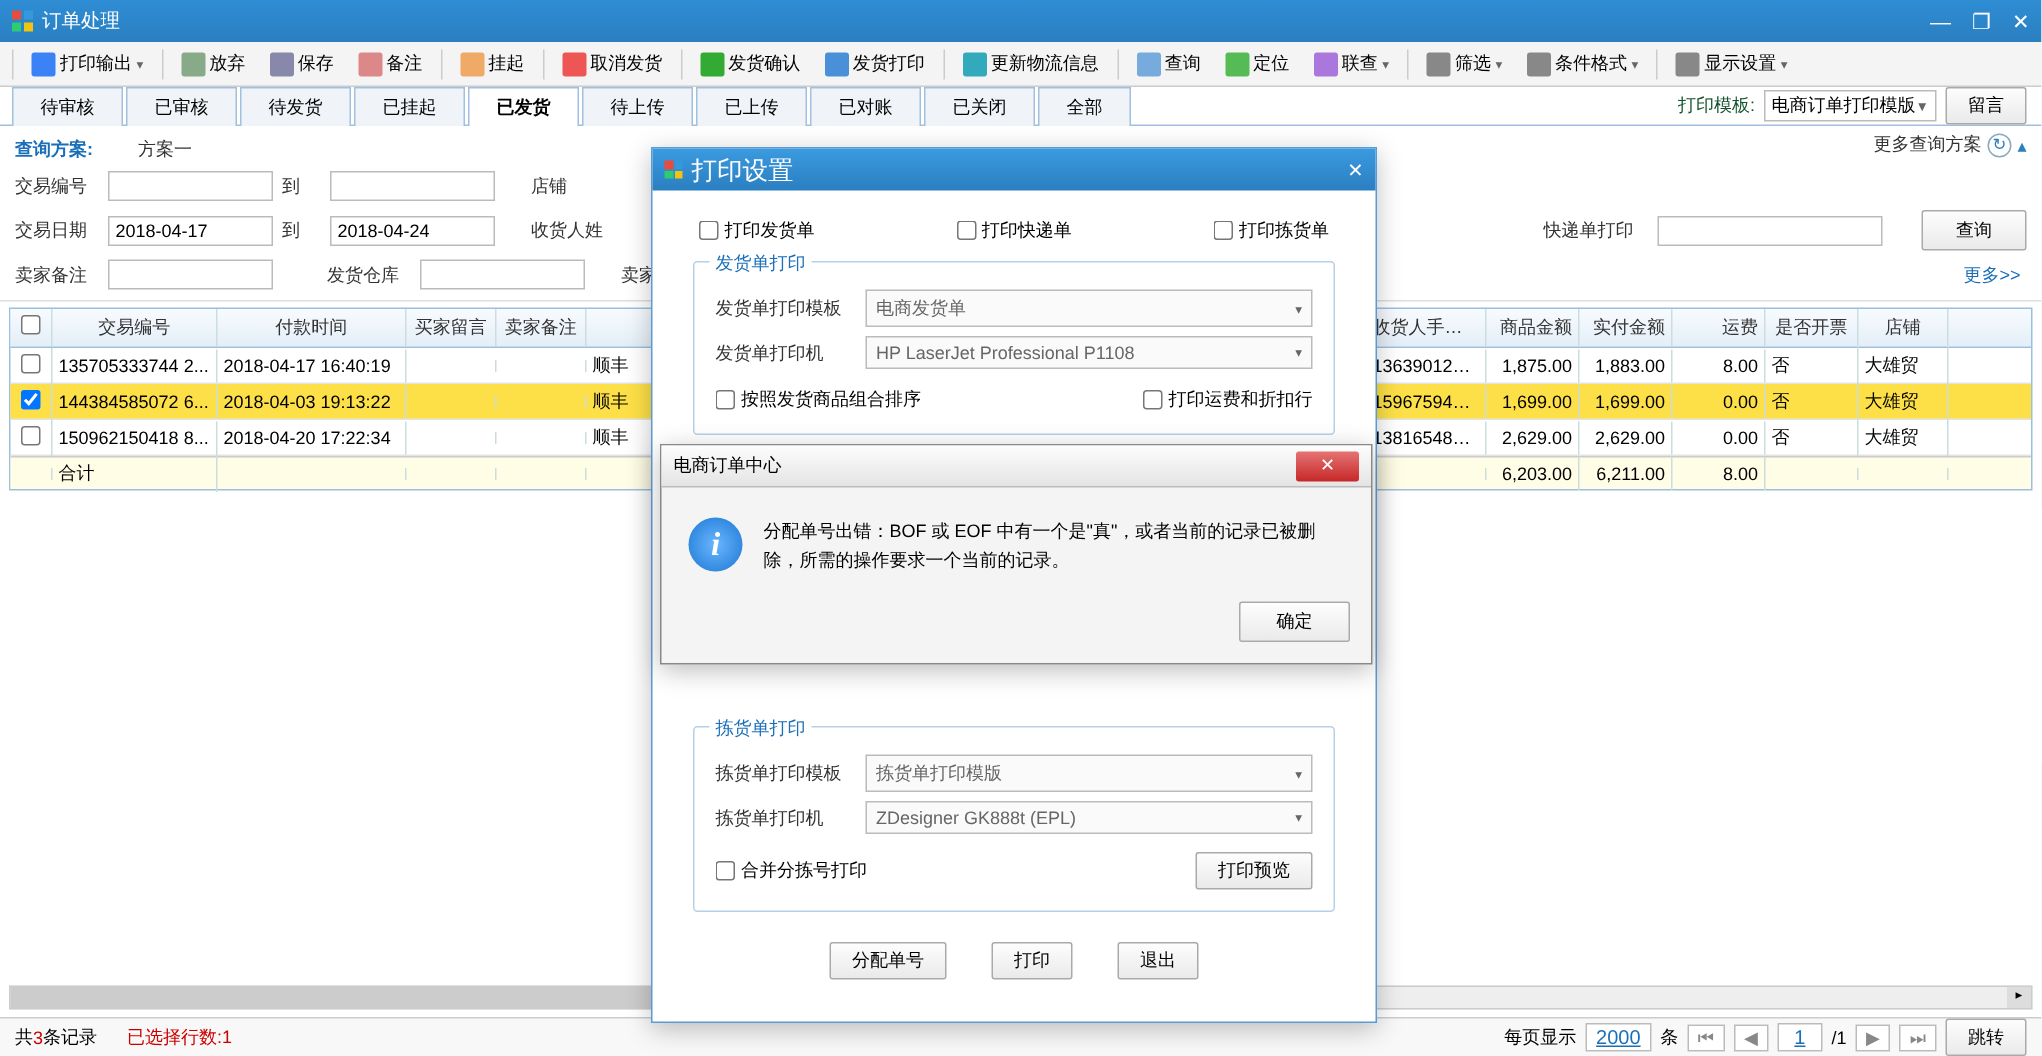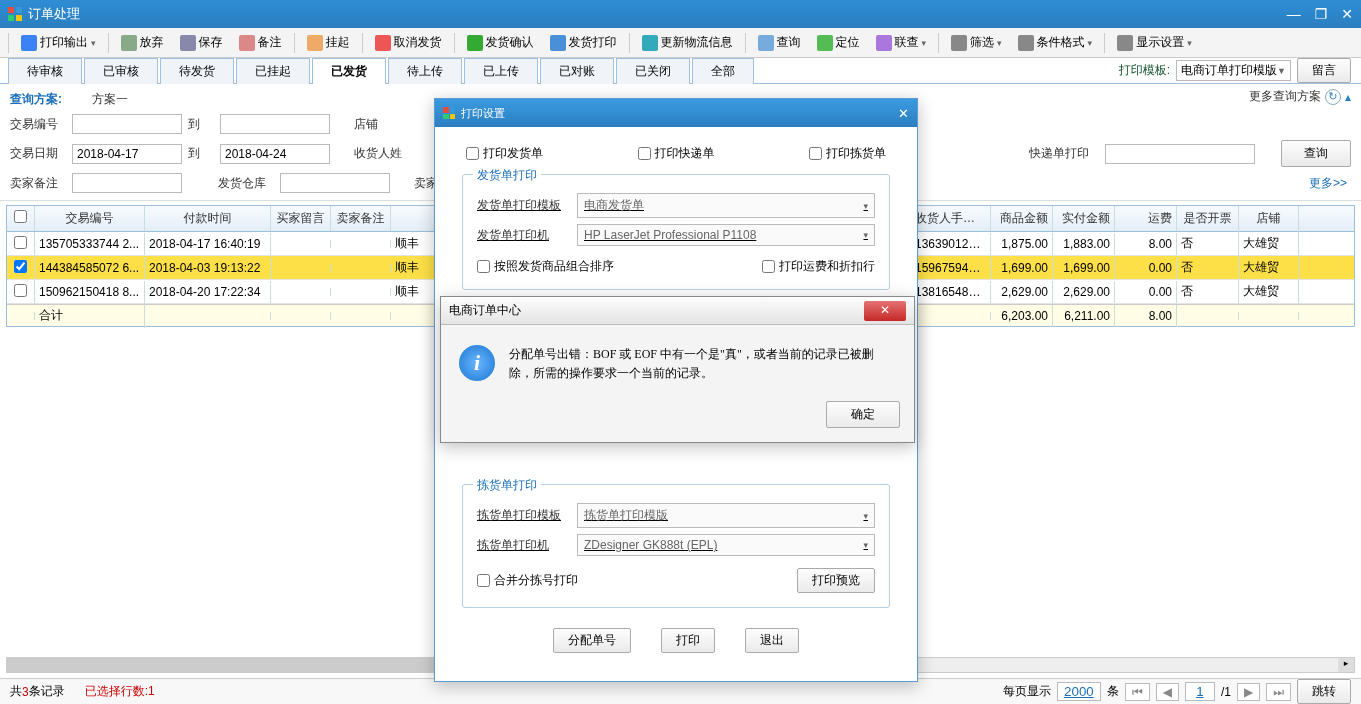"打印设置" .mtitle .title { font-size: 11px -> 17px }
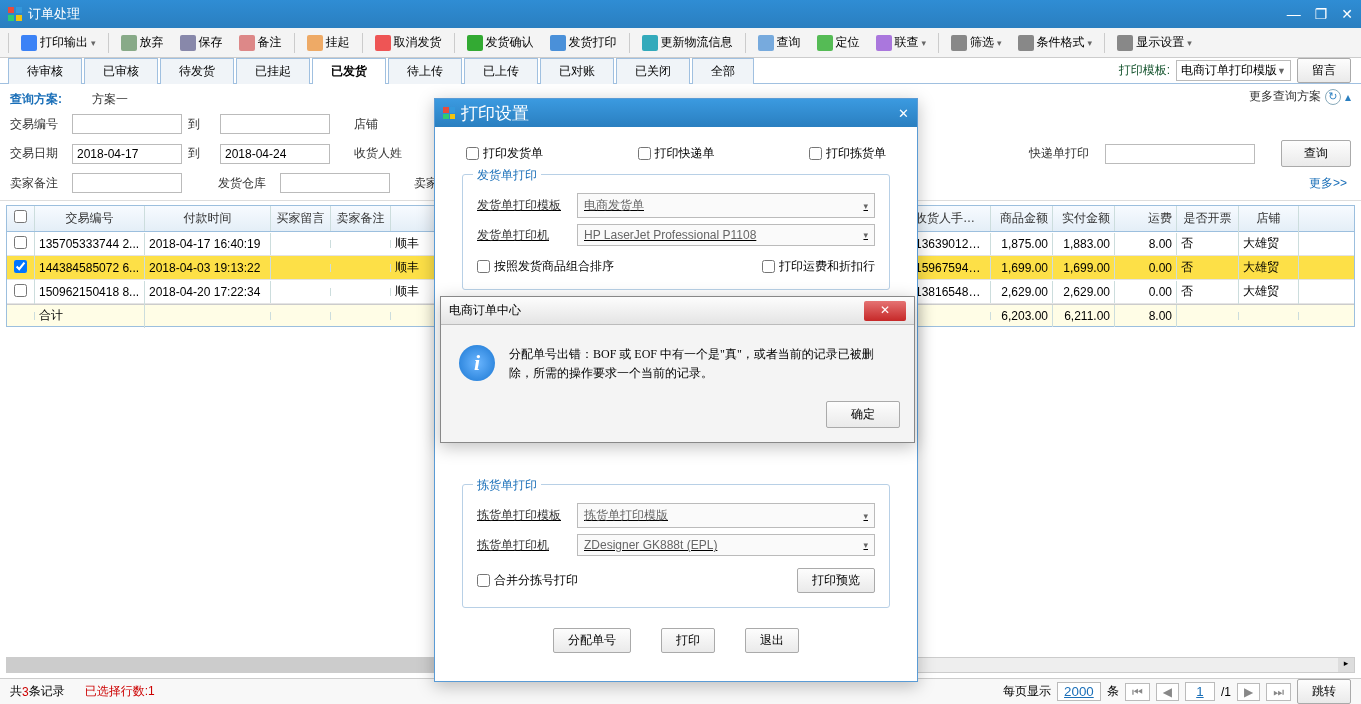"发货单打印模板" .frow { text-decoration: underline -> none }
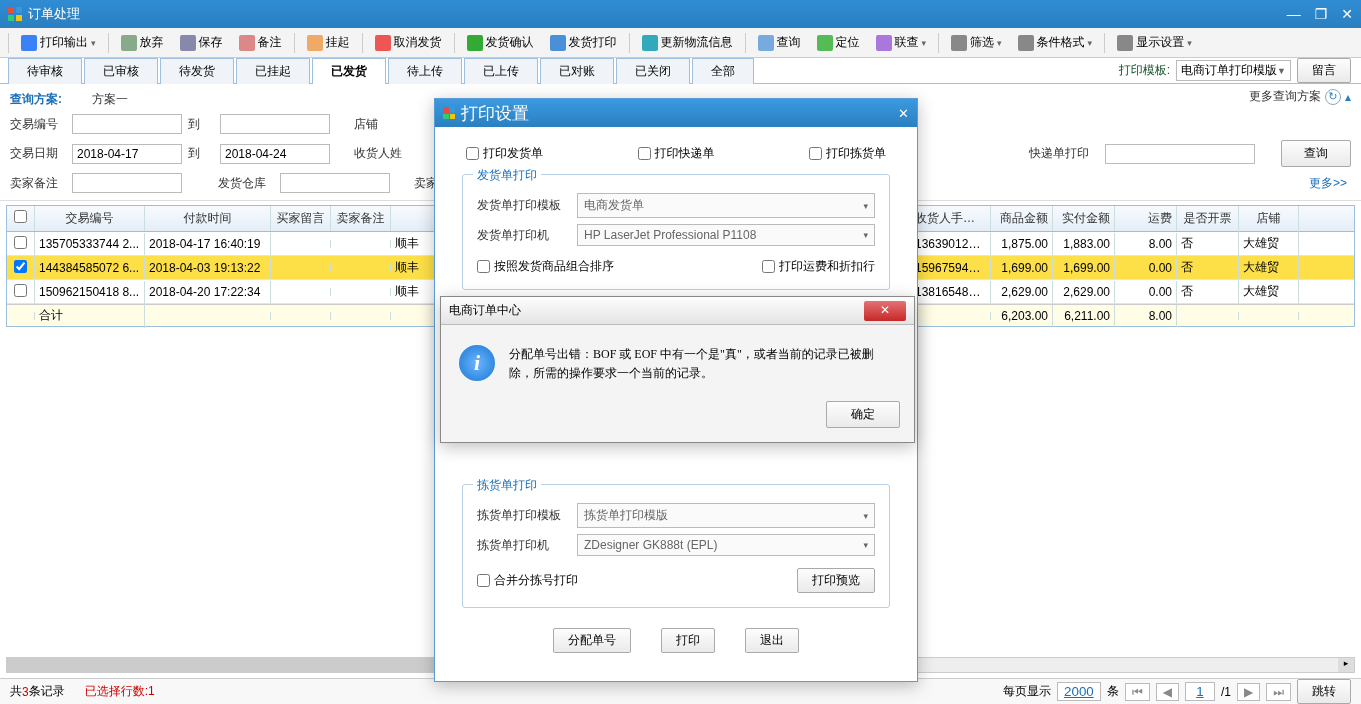"分配单号出错：BOF 或 EOF" .err-text { font-family: Liberation Serif, serif -> none }
